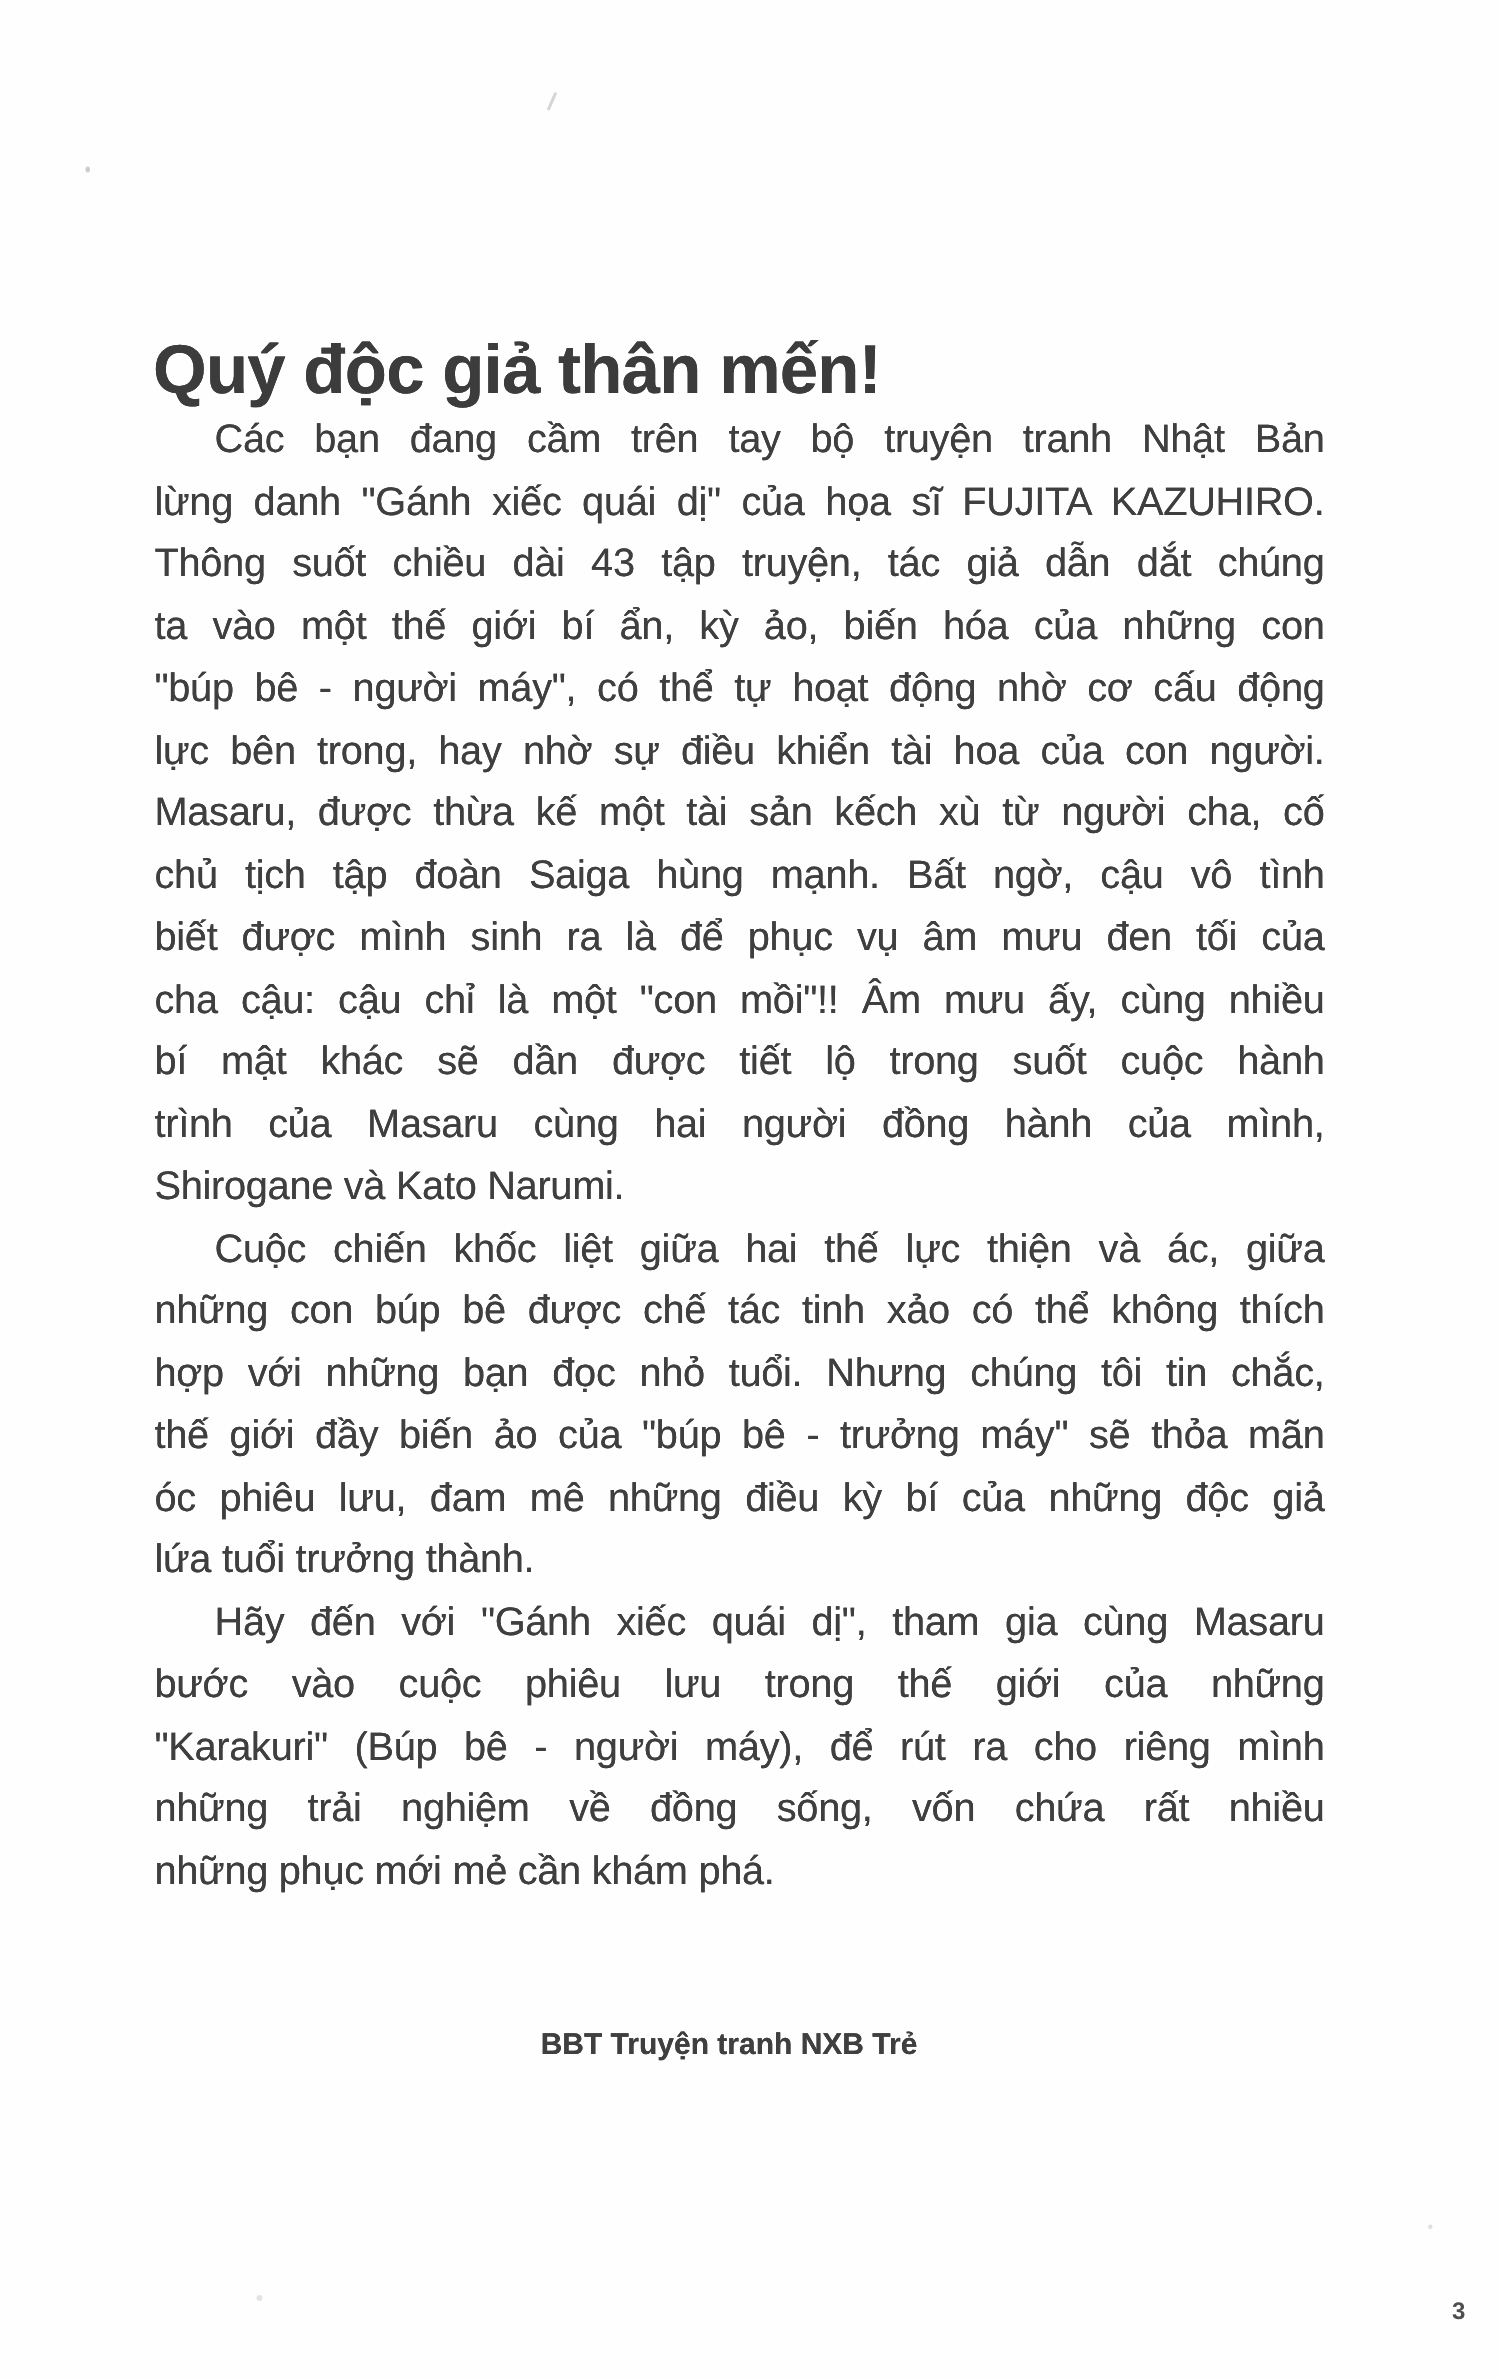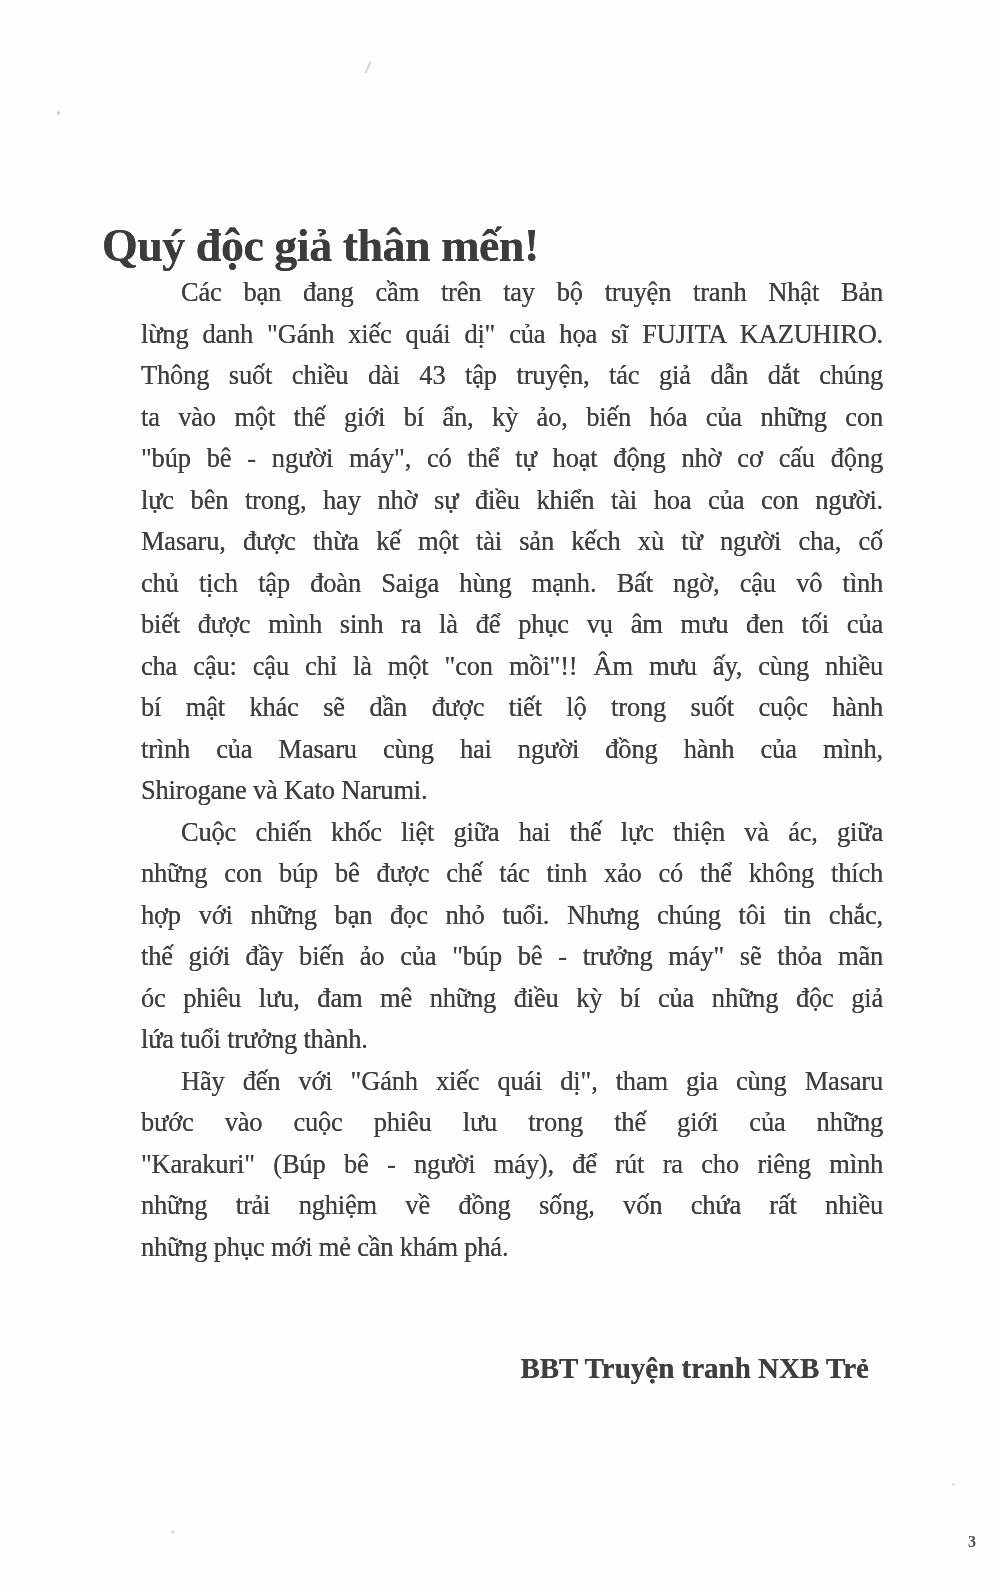"Quý độc giả thân mến!" .page { font-family: Liberation Serif, serif -> Liberation Sans, sans-serif }
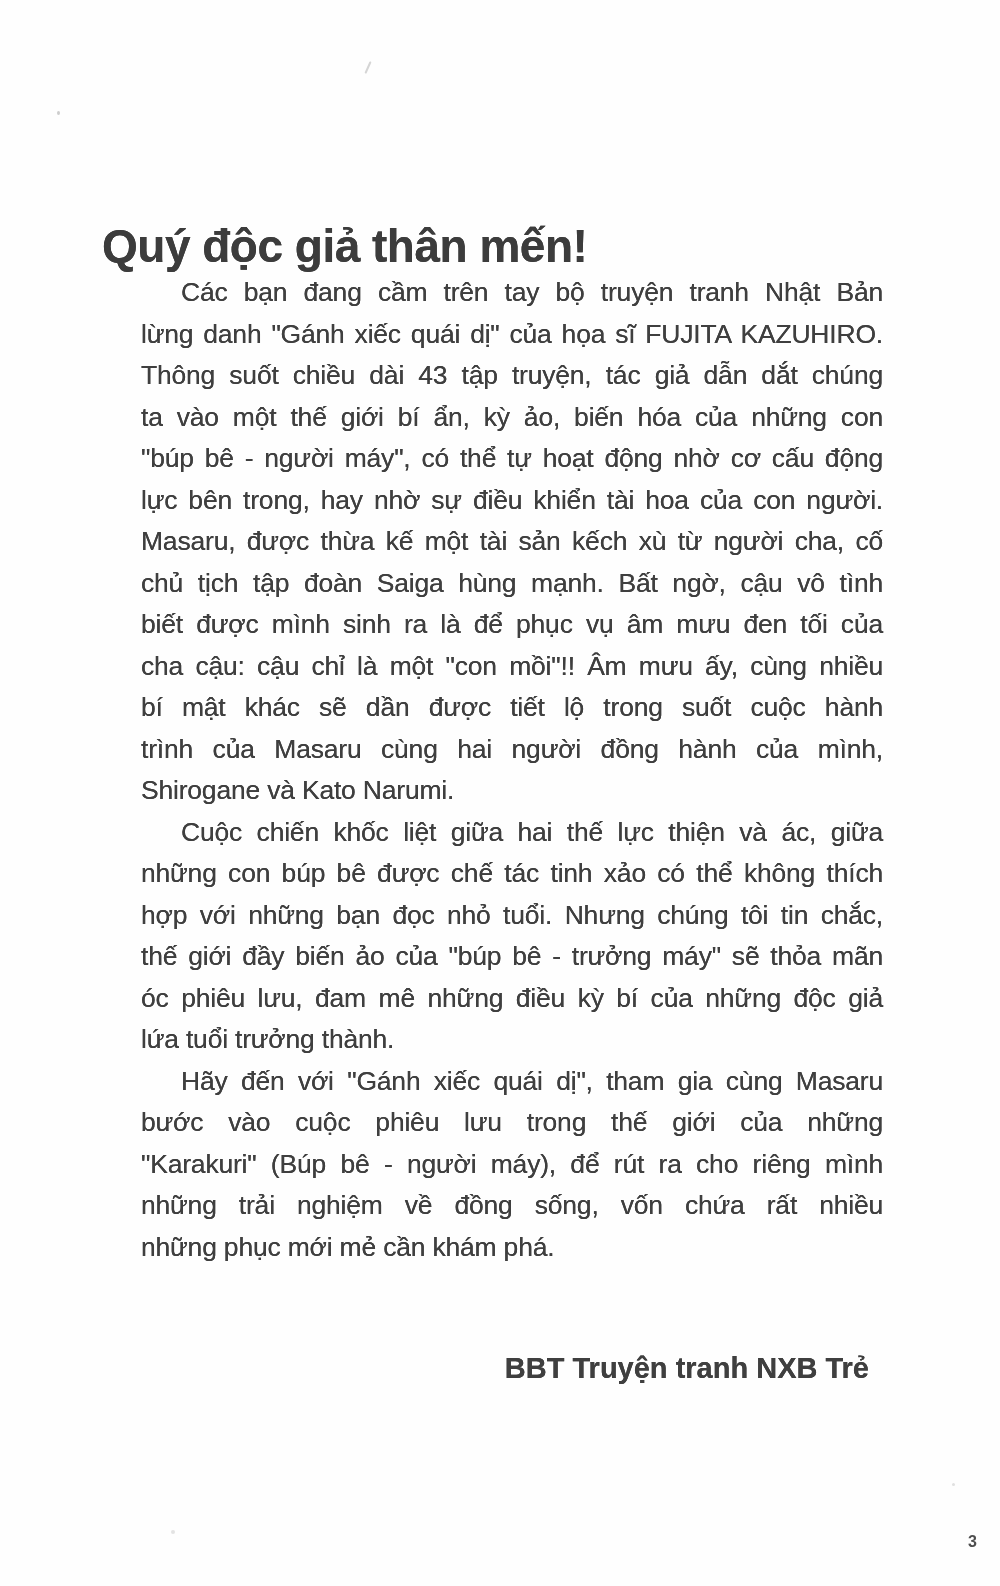"Các bạn đang cầm trên" .text-line { margin-left: 38px -> none }
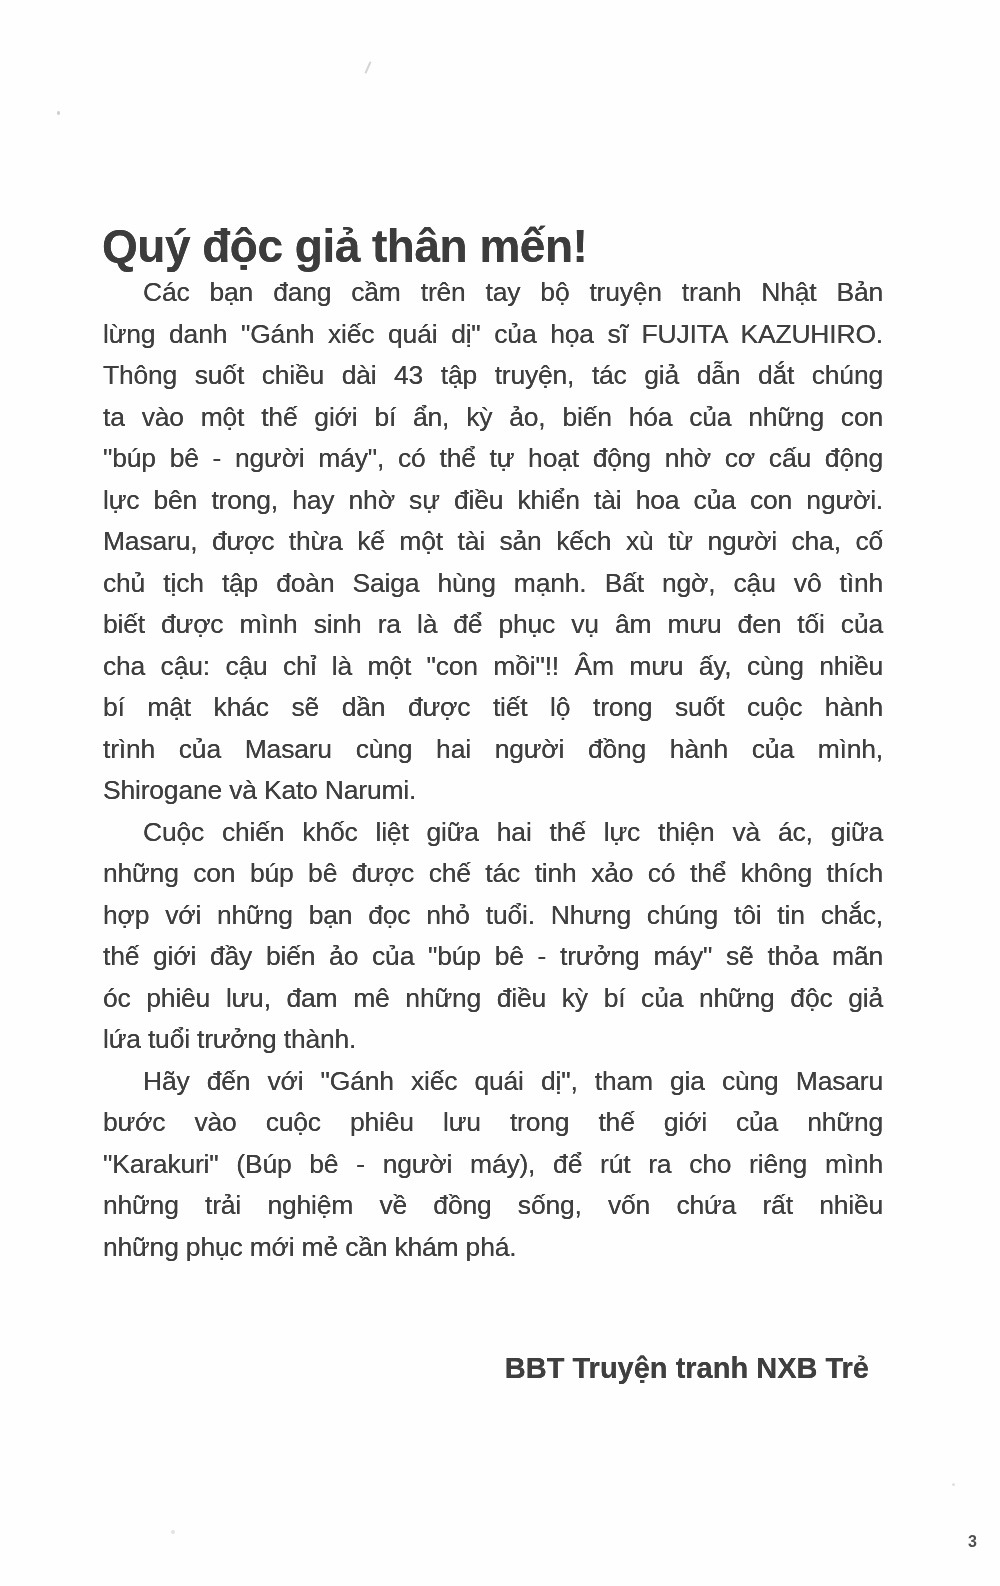"BBT Truyện tranh NXB Trẻ" .signature { font-size: 29px -> 20px; text-align: right -> center }
